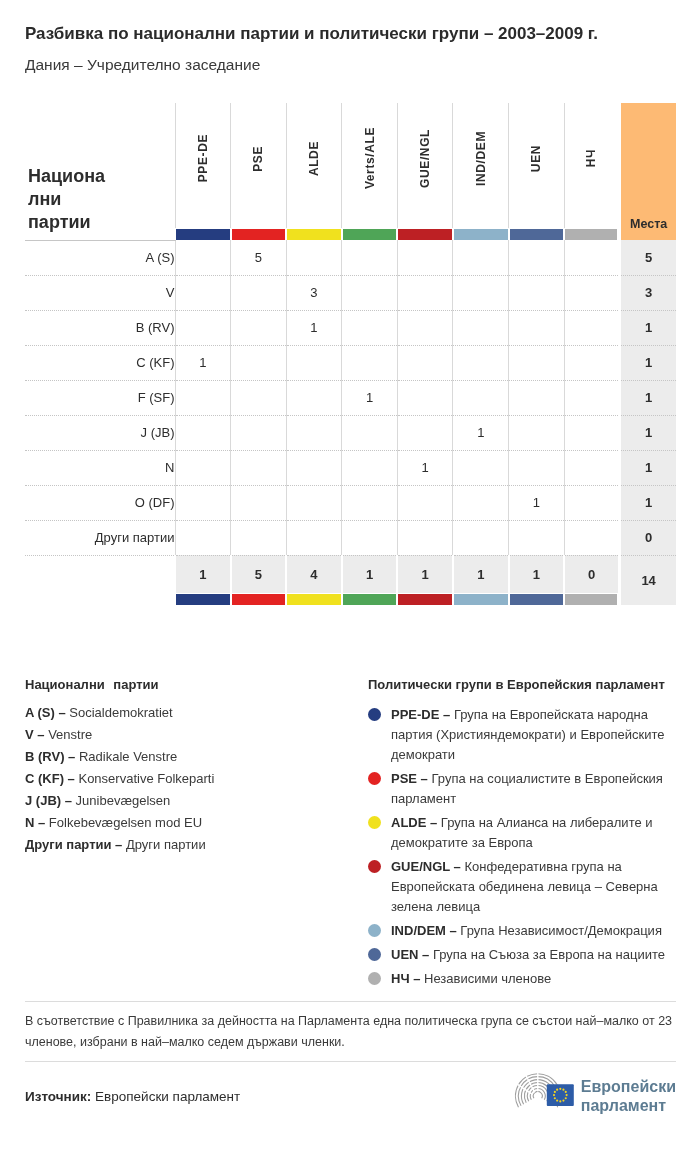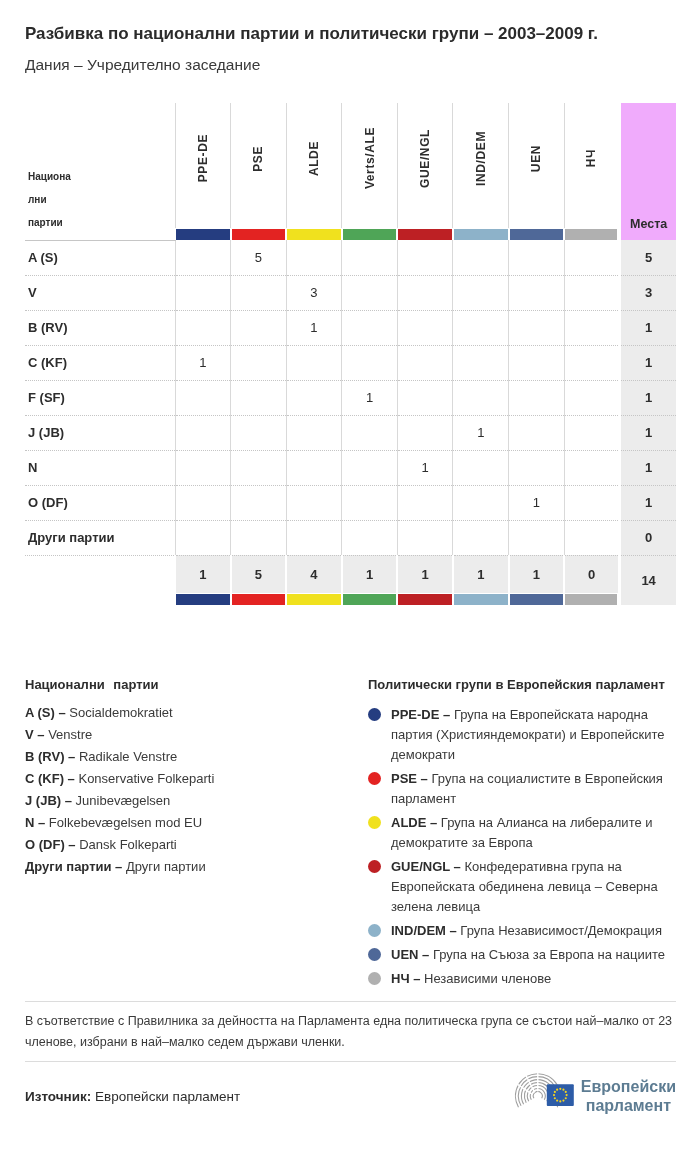"Национа" th.rowhead { font-size: 10px -> 18px }
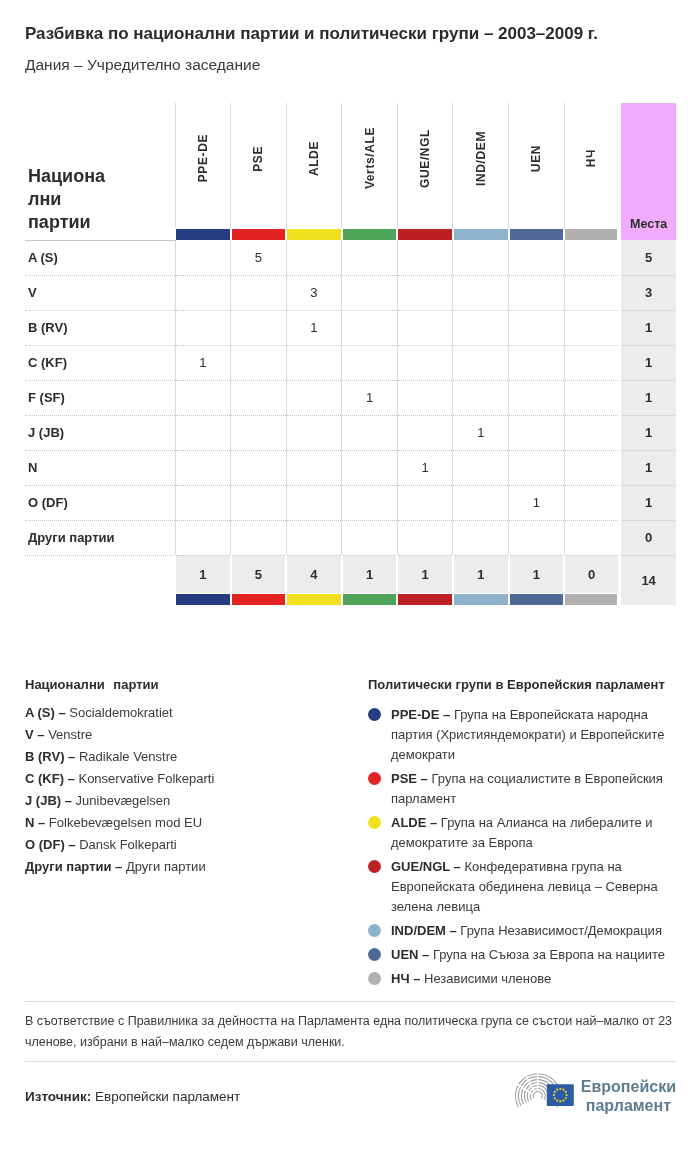"Места" th.seats-head { background: #f0abfc -> #fdba74 }
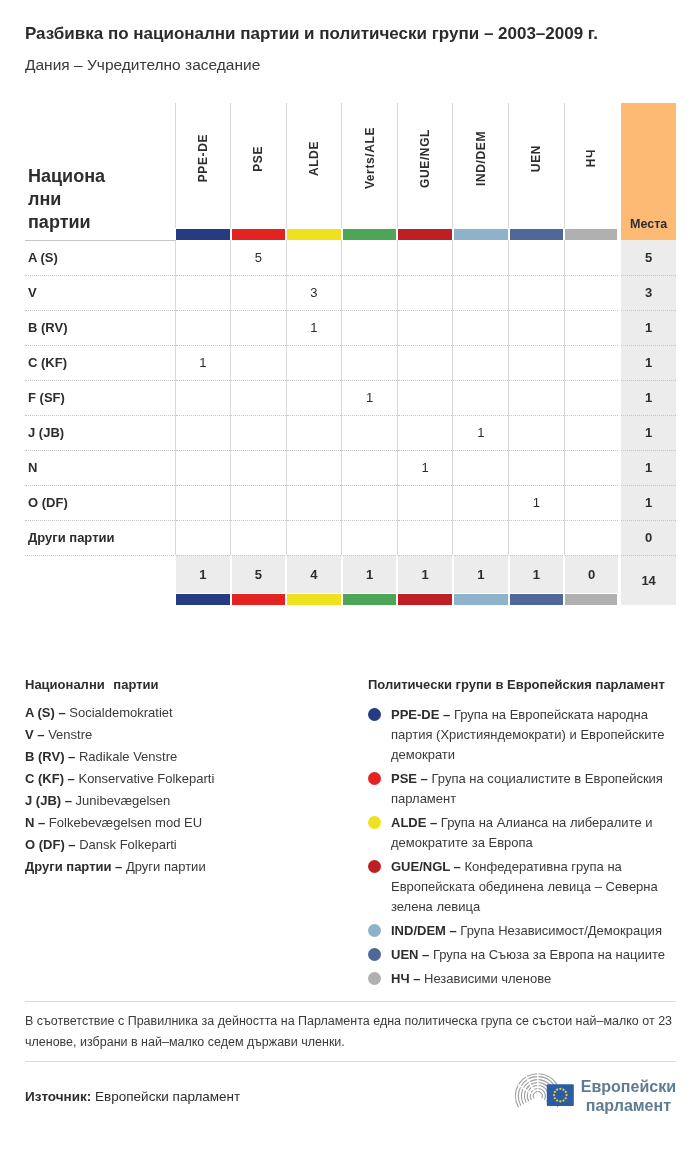"A (S)" td.rlabel { font-weight: 700 -> 400; text-align: none -> right }
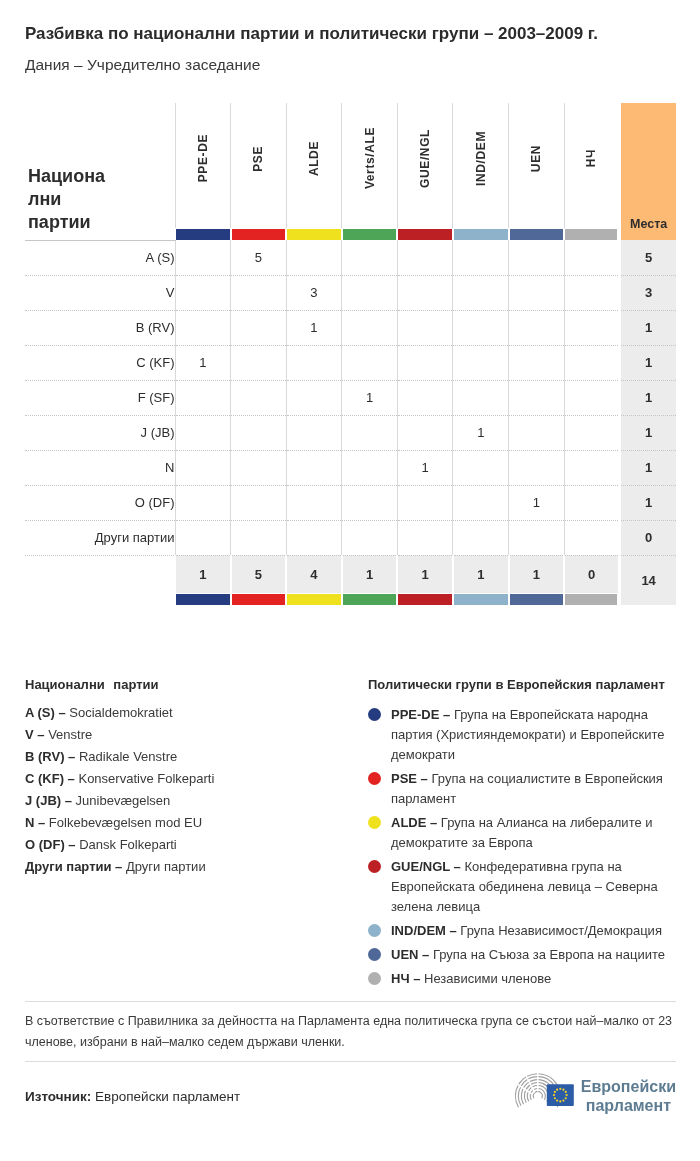"O (DF) – Dansk Folkeparti" p.pitem { html: <p><b>O (DF) –</b> <span>Dansk Folkeparti</span></p> -> none }
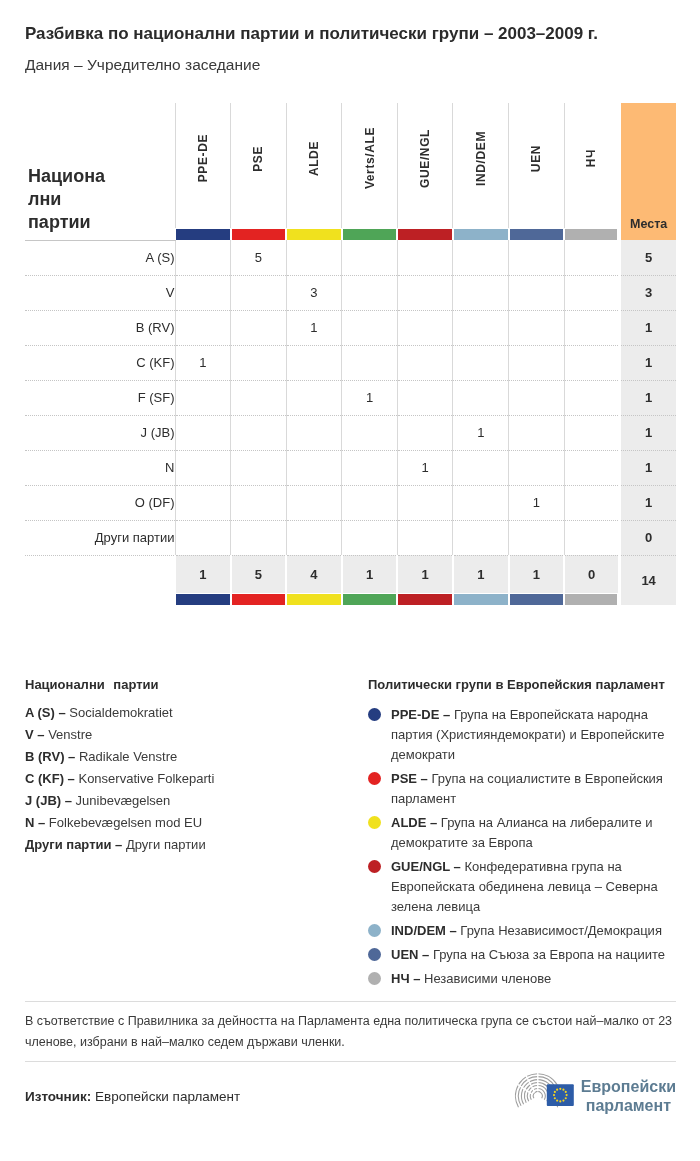"Европейски" .logo-text { text-align: center -> none }
